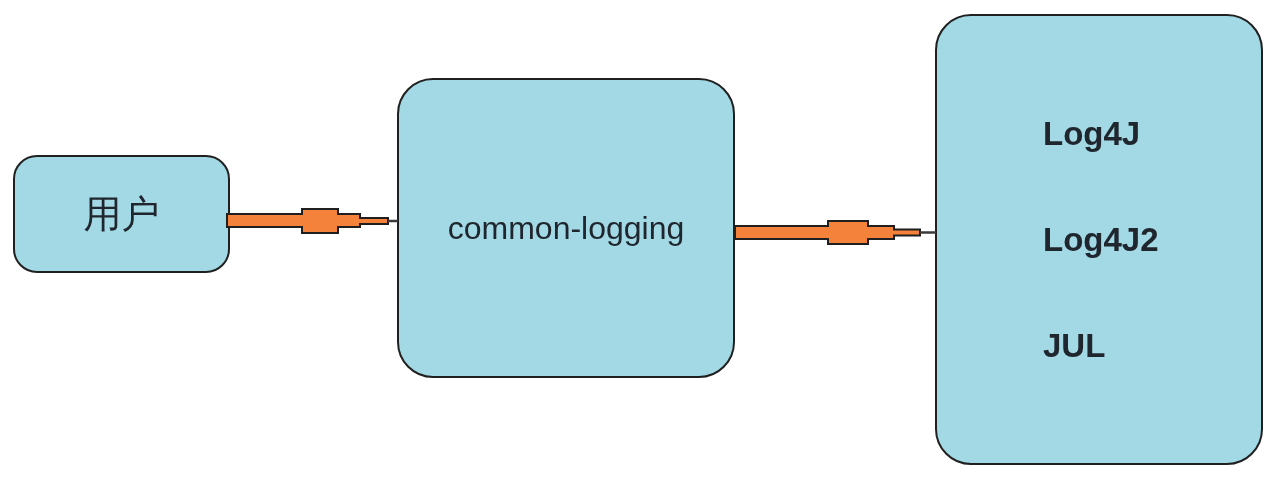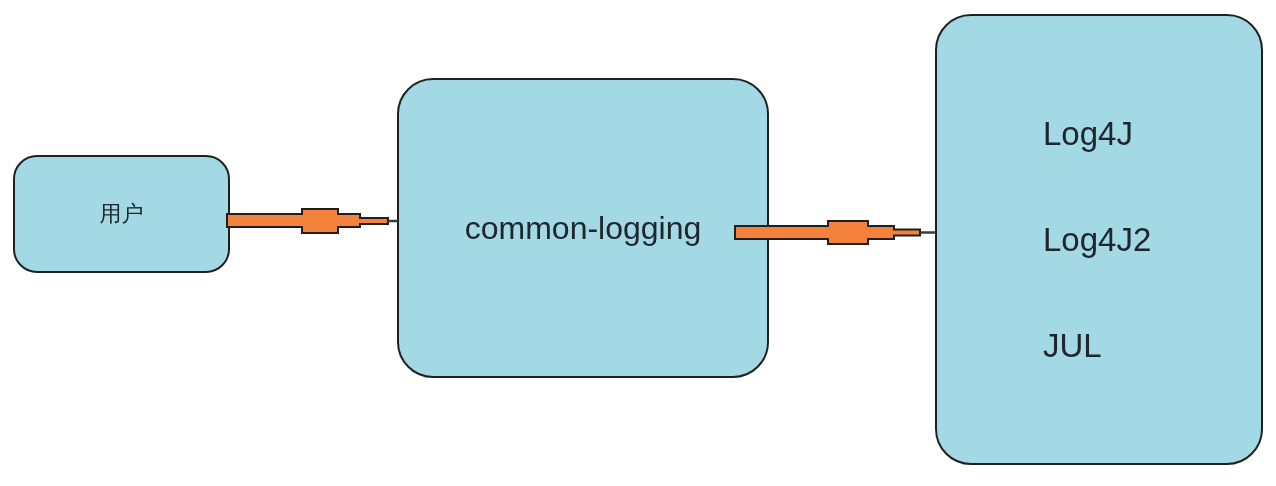"Log4J" .node-impl .line { font-weight: none -> bold }
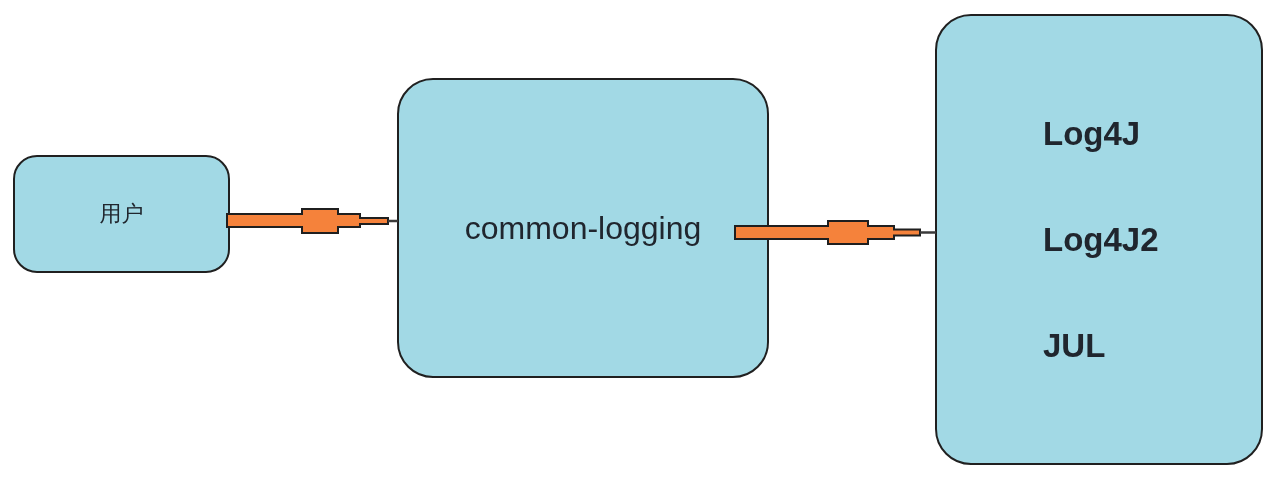"用户" .node-user { font-size: 22px -> 38px }
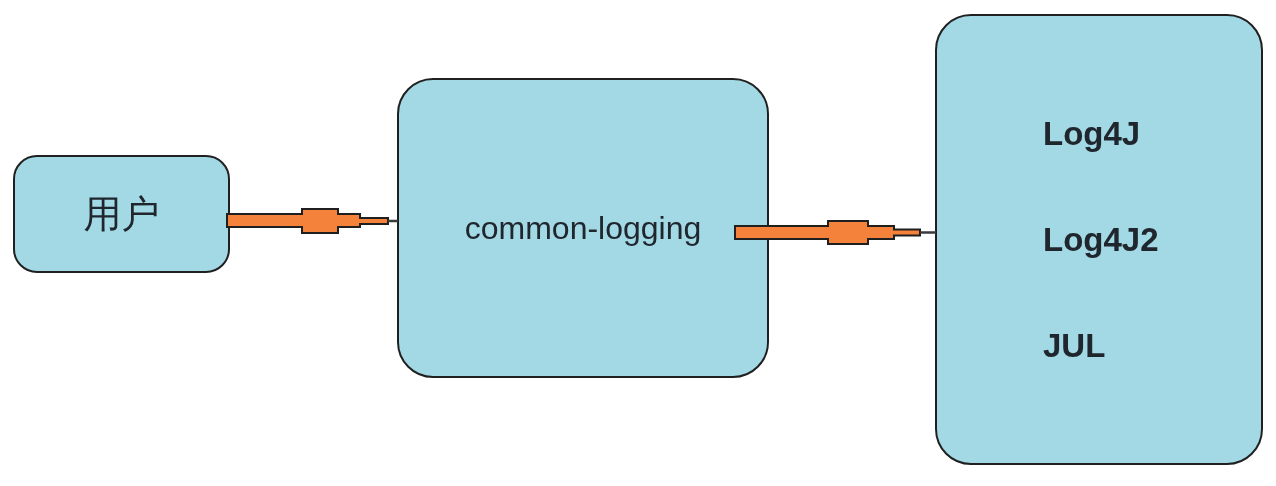"common-logging" .node-facade { width: 372px -> 338px }
